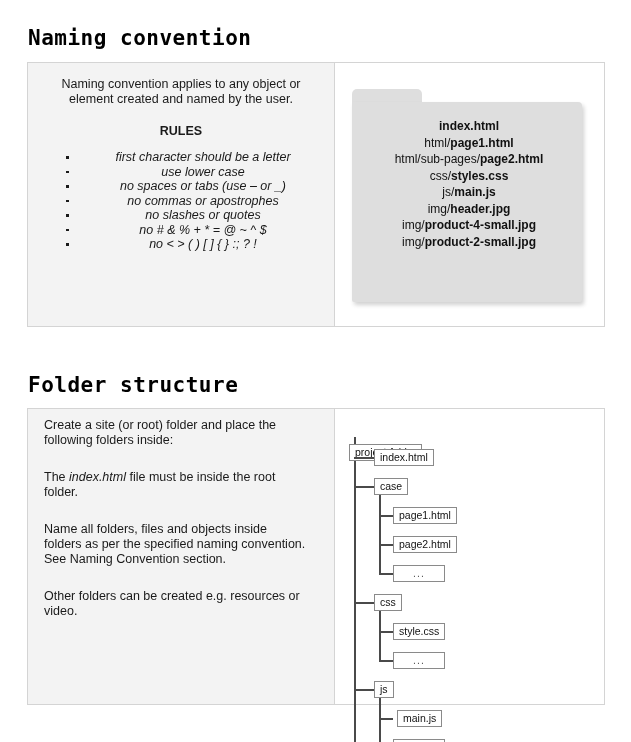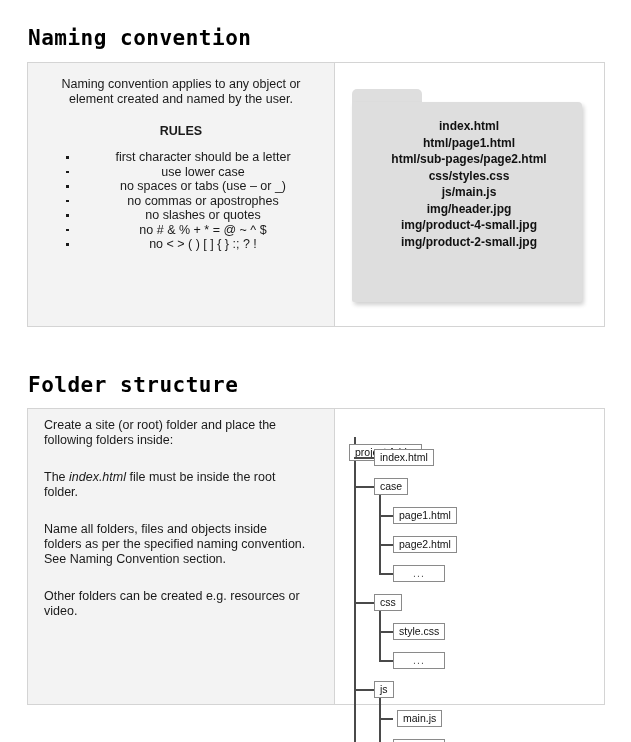"html/" .file-line .dir { font-weight: bold -> normal }
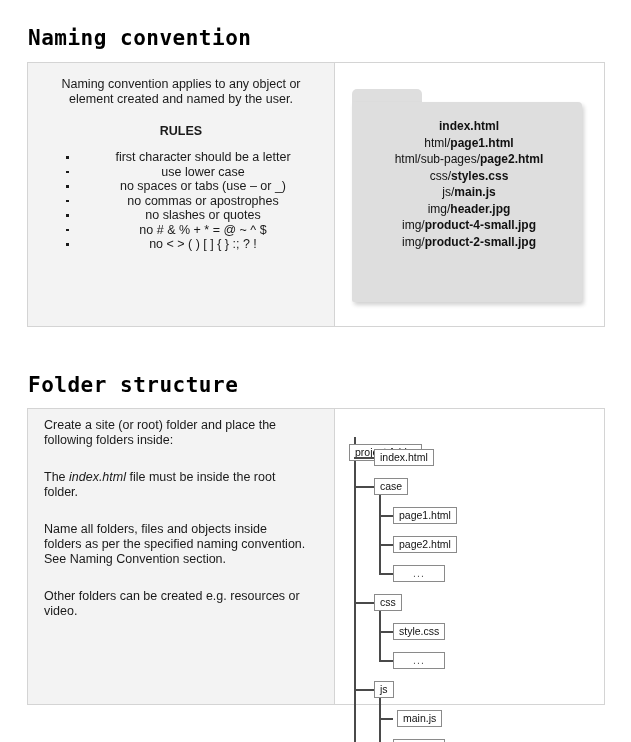"first character should be a" ul.rules-list { font-style: none -> italic }
